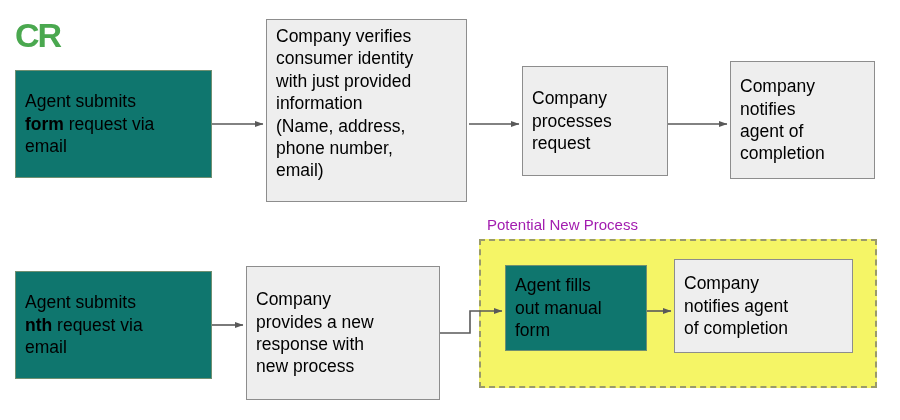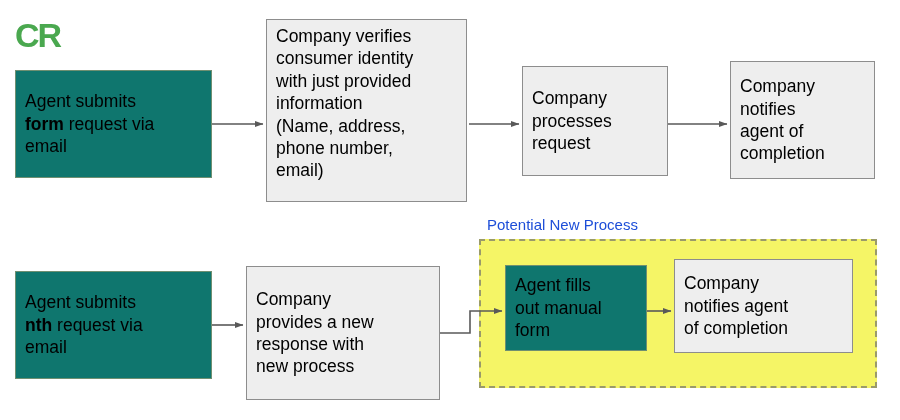"Potential New Process" .group-label { color: #1d4ed8 -> #a21caf }
